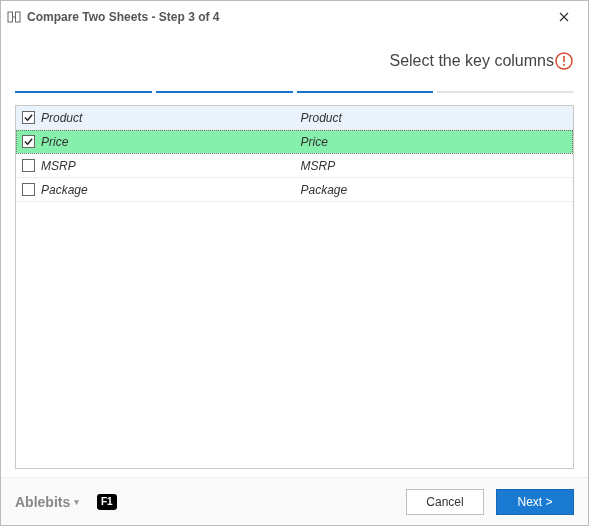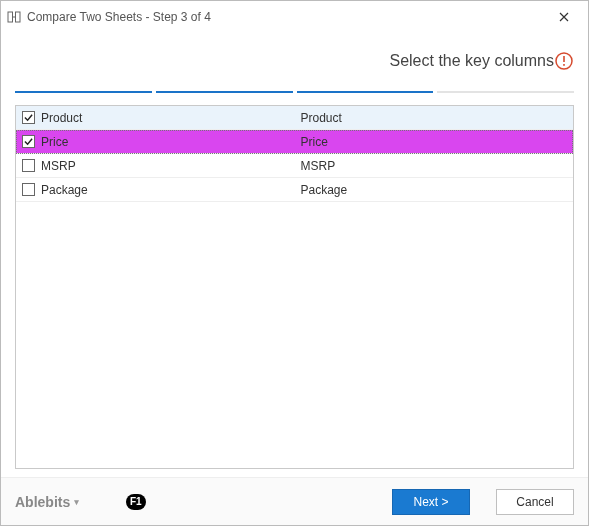"Compare Two Sheets - Step" .titlebar { font-weight: none -> bold }
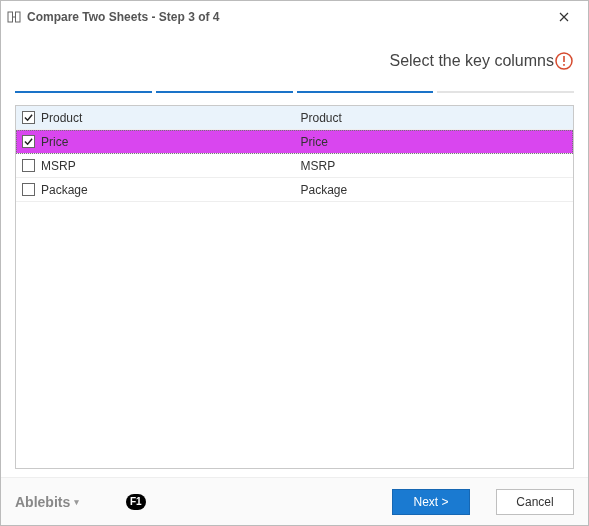"Product" .row { font-style: none -> italic }
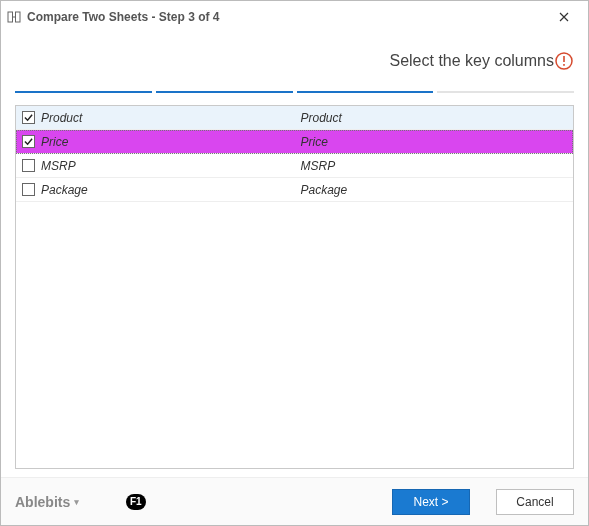"Price" .row.sel { background: #d946ef -> #86efac }
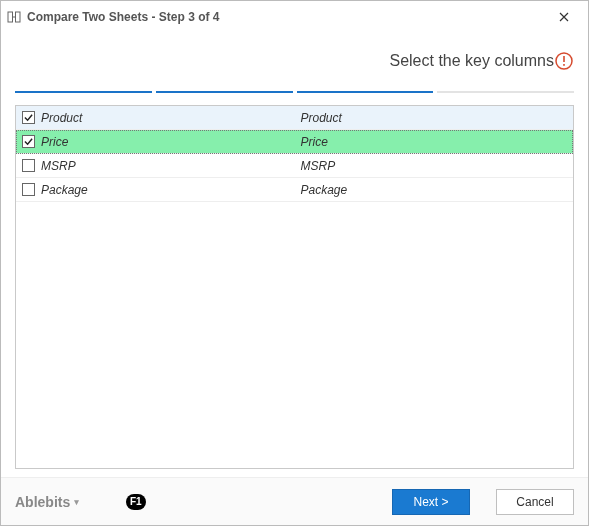"Ablebits" .footer { gap: 26px -> 12px }
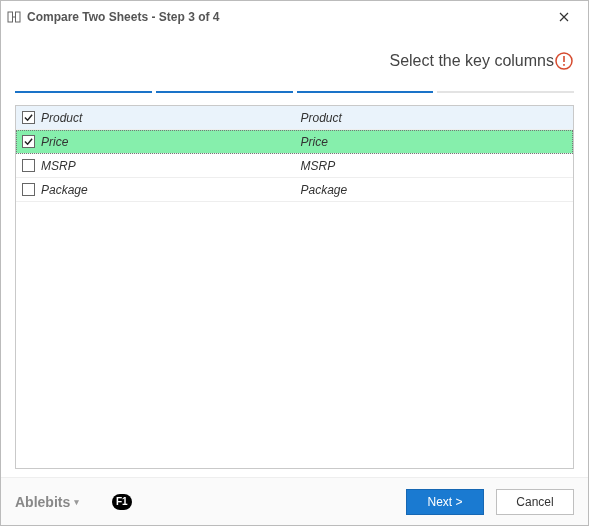"F1" .f1 { border-radius: 8px -> 3px; margin-left: 21px -> 6px }
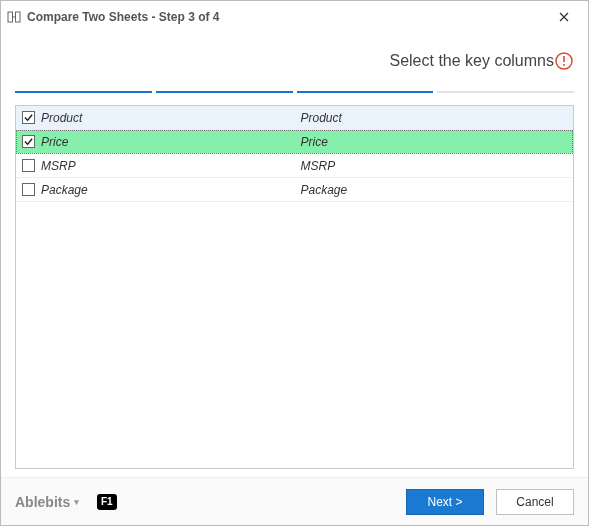"Next >" button.btn { order: before "Cancel" -> after "Cancel" }
